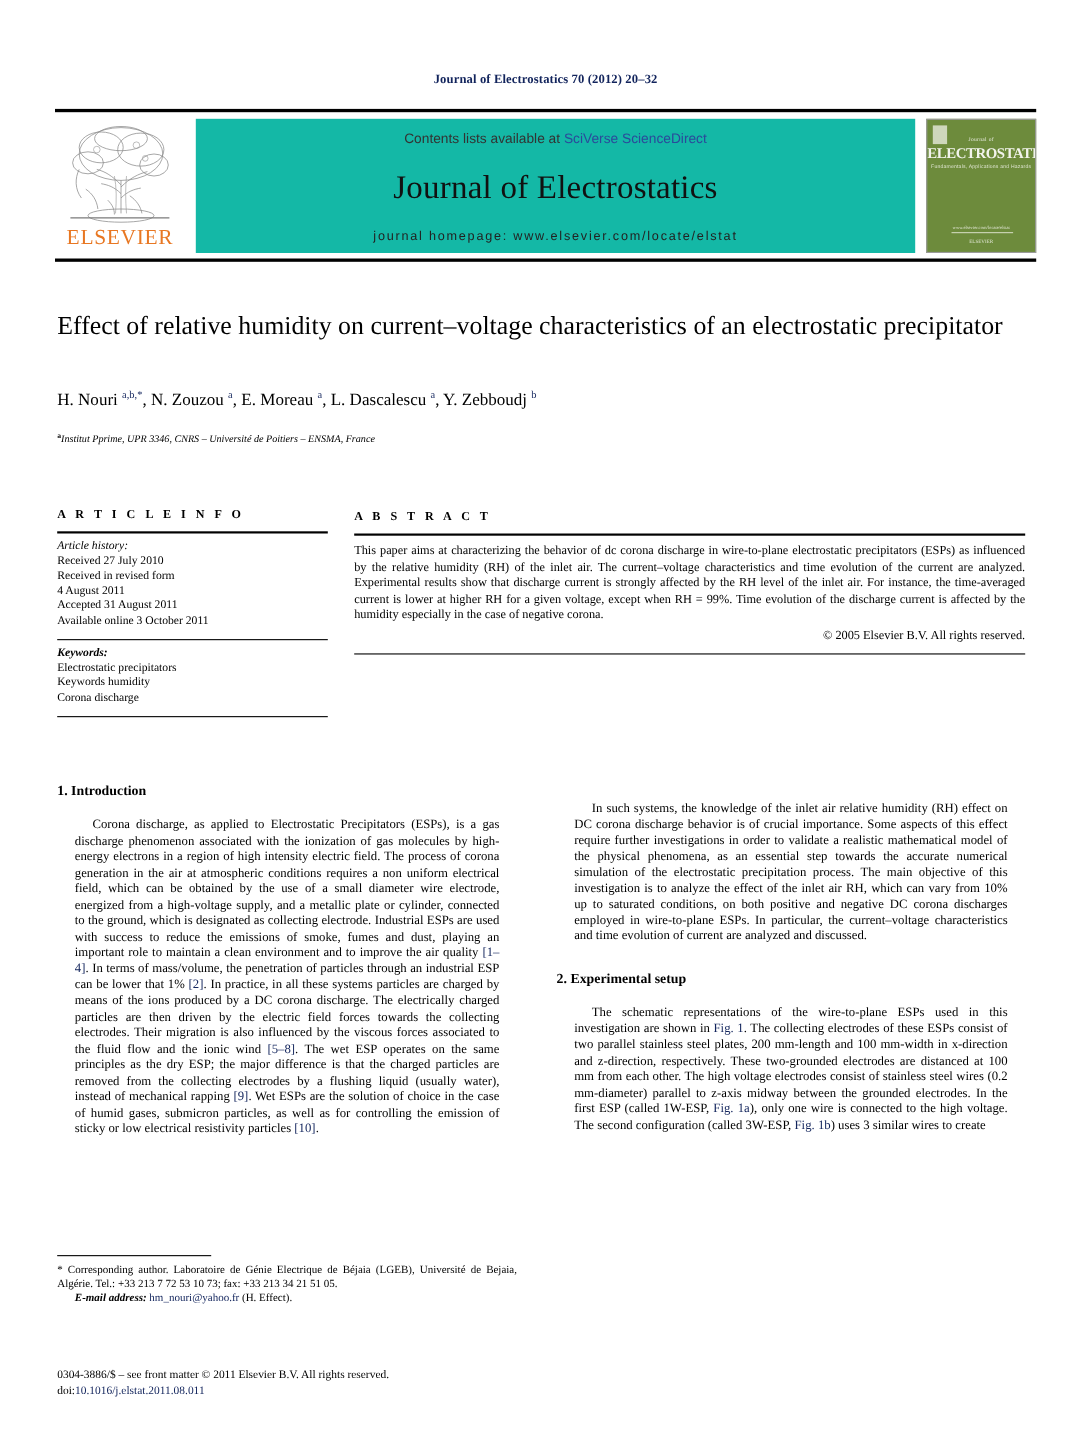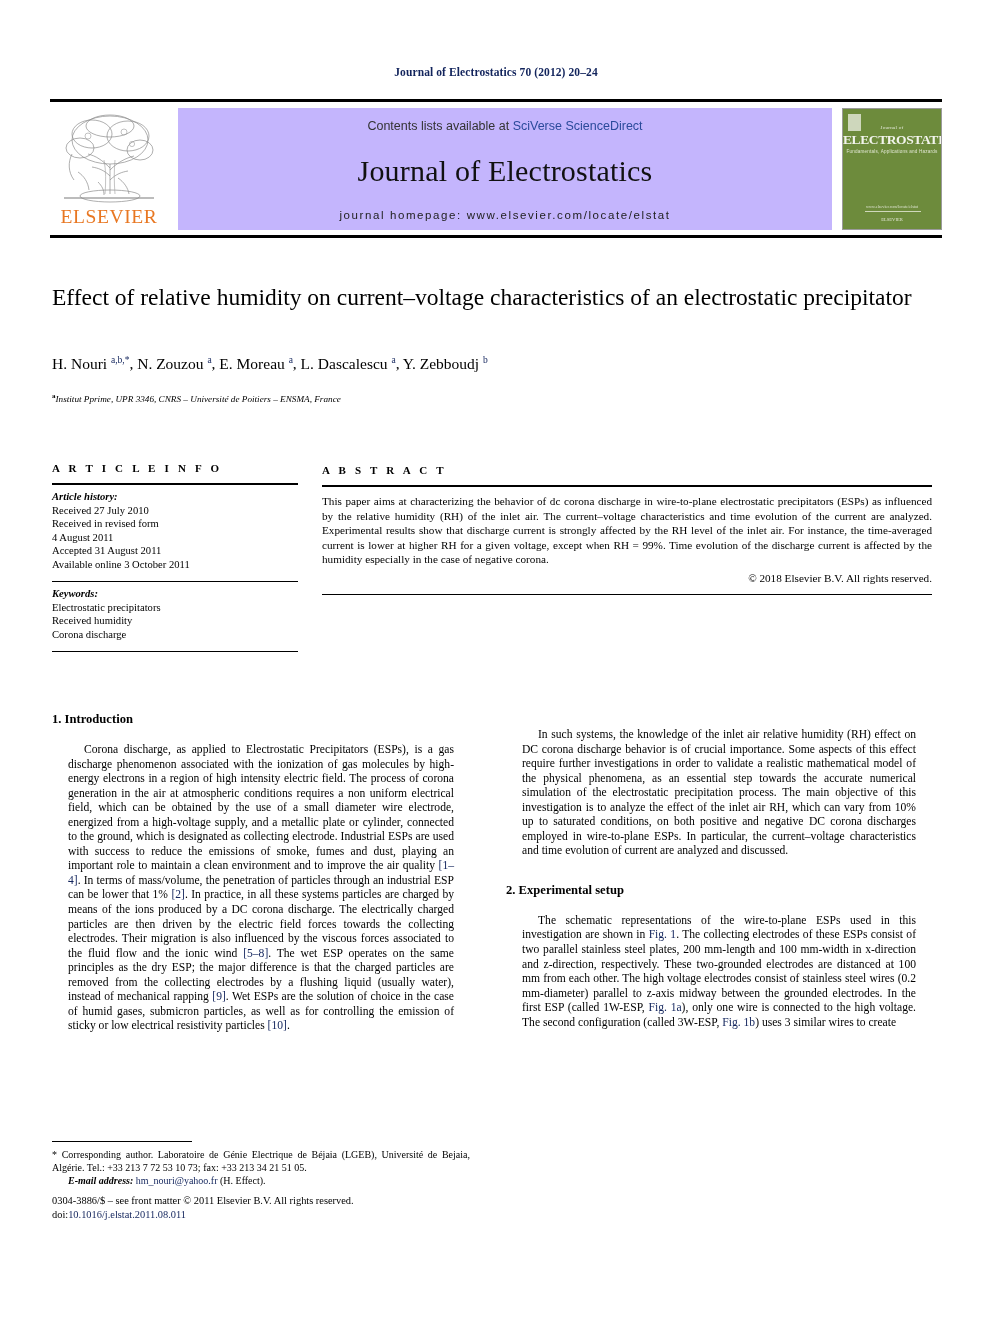"Journal of Electrostatics 70 (2012)" div.running-head { text: 24 -> 32 }
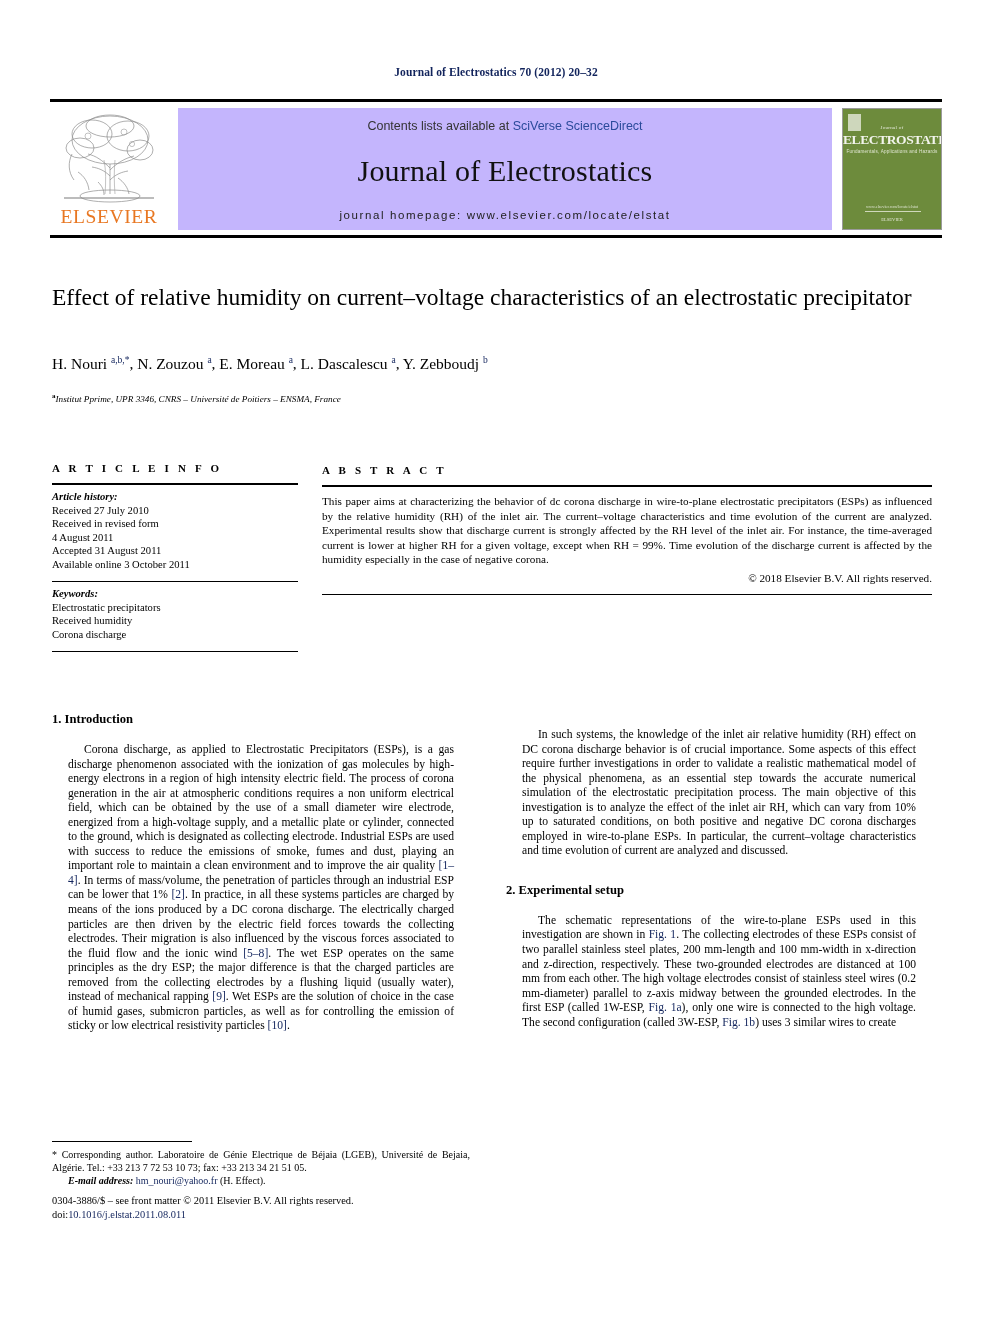"Contents lists available at SciVerse" .masthead-center { background: #c4b5fd -> #14b8a6 }
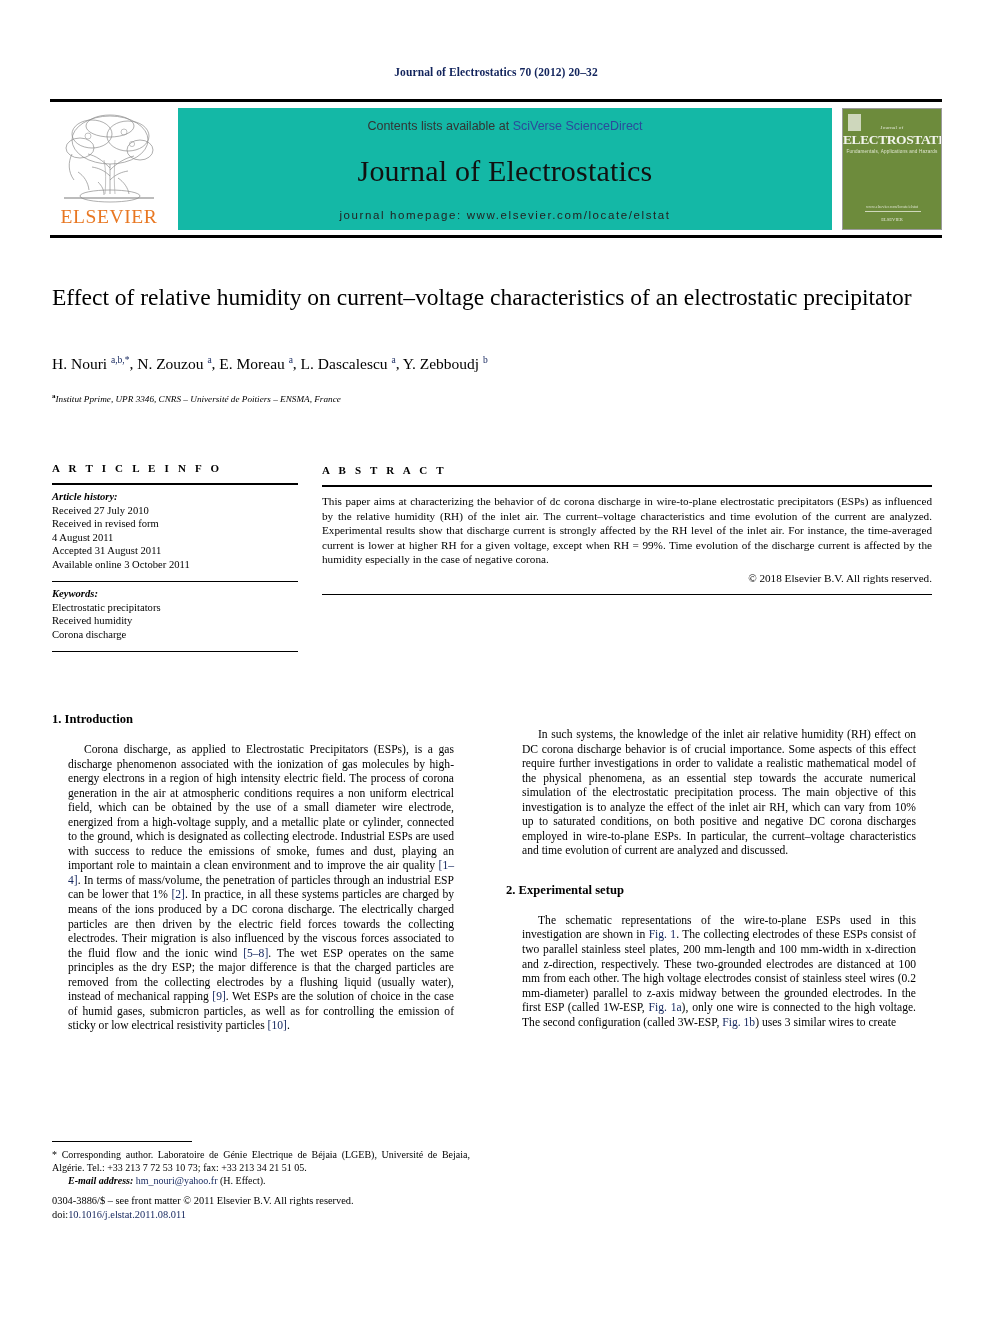"Article history:" .history .lbl { font-weight: bold -> normal }
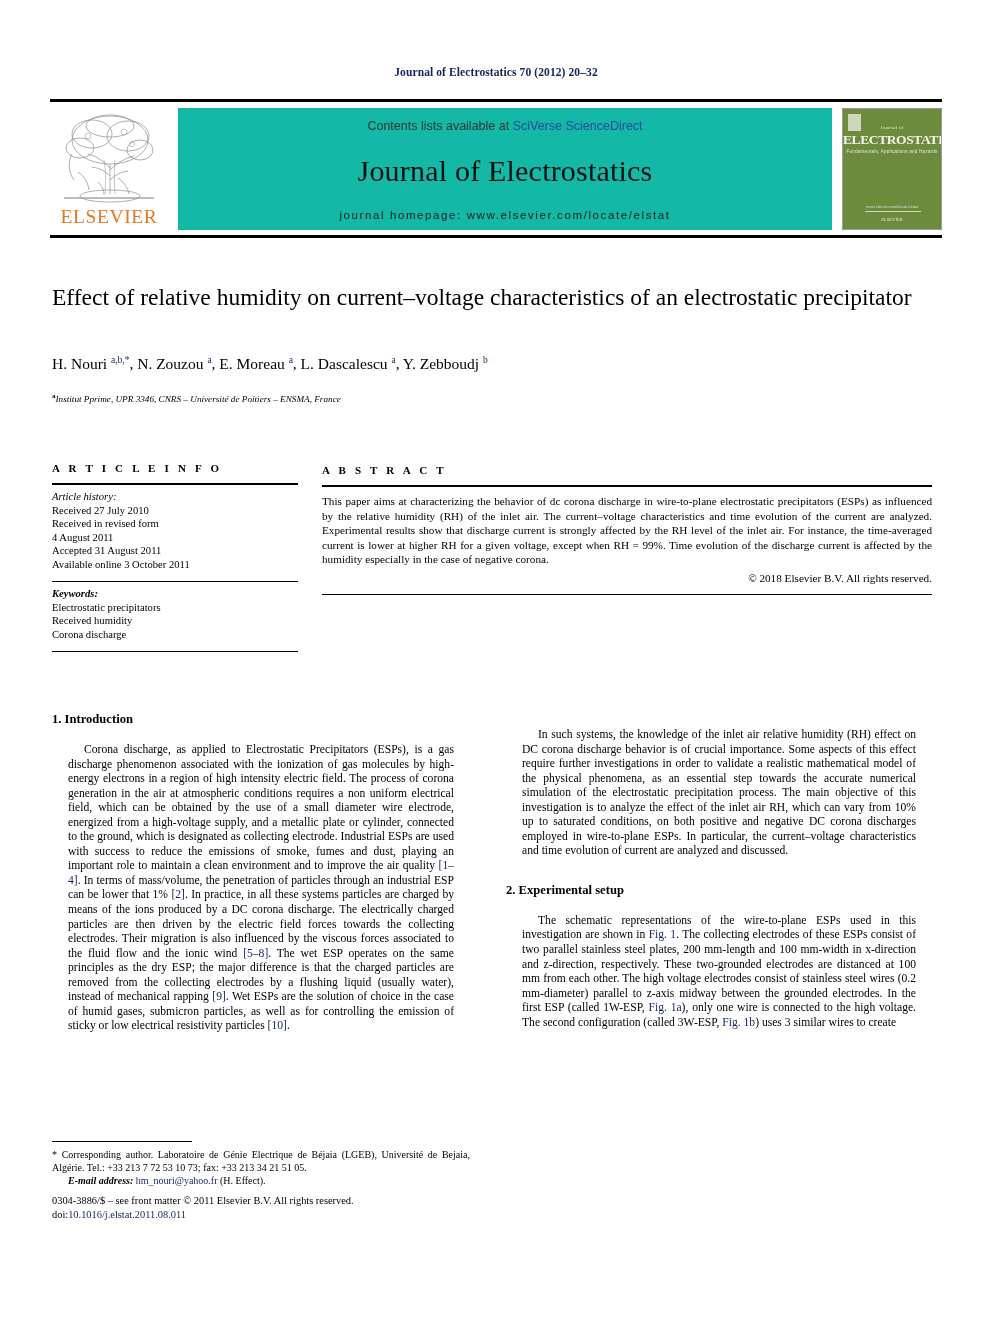"© 2018 Elsevier B.V. All" div.copyright-line { text: 2018 -> 2005 }
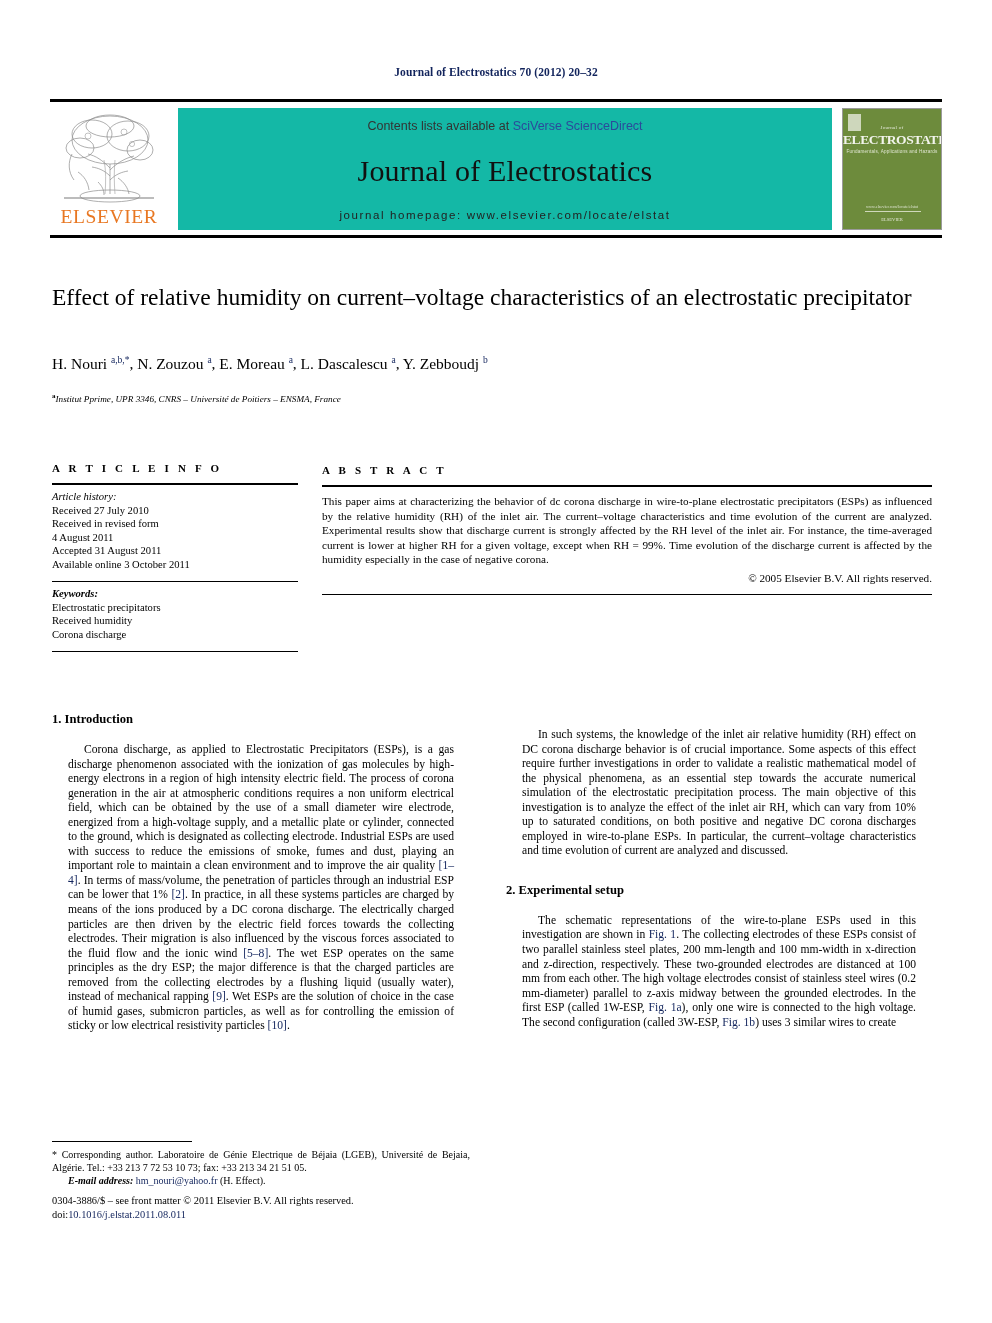"Received humidity" div { text: Received -> Keywords }
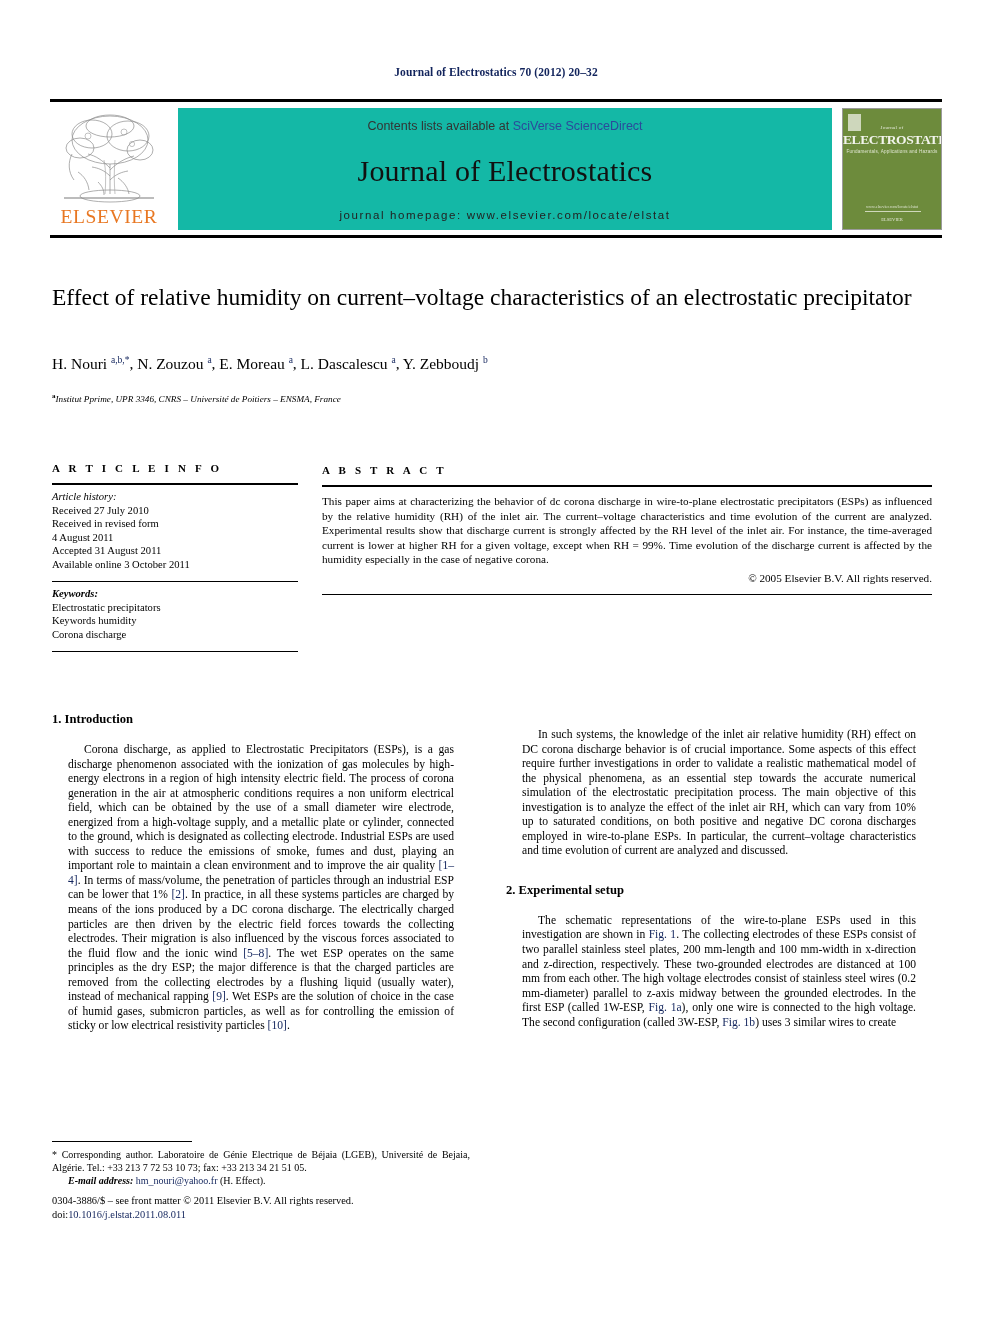"0304-3886/$ – see front matter" .issn-block { top: 1194px -> 1244px }
